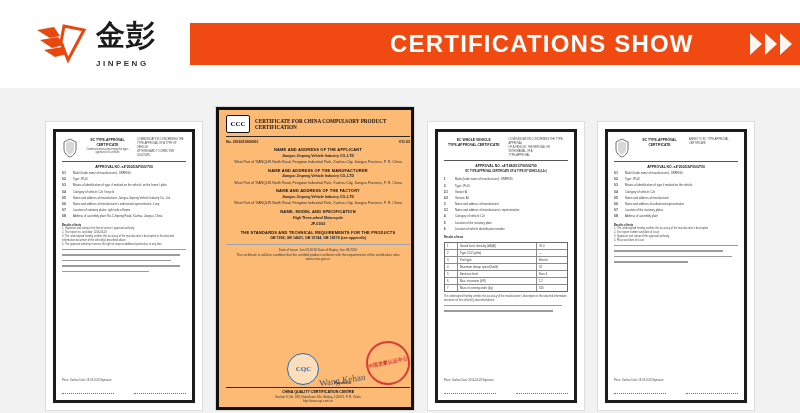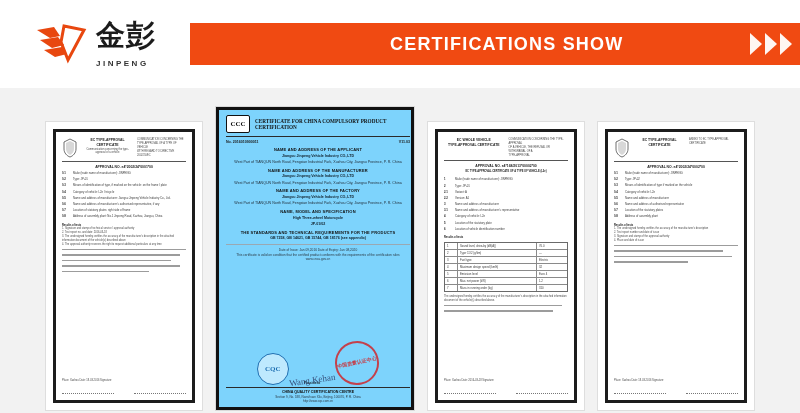"CERTIFICATIONS SHOW" .banner-title { font-size: 18px -> 24px }
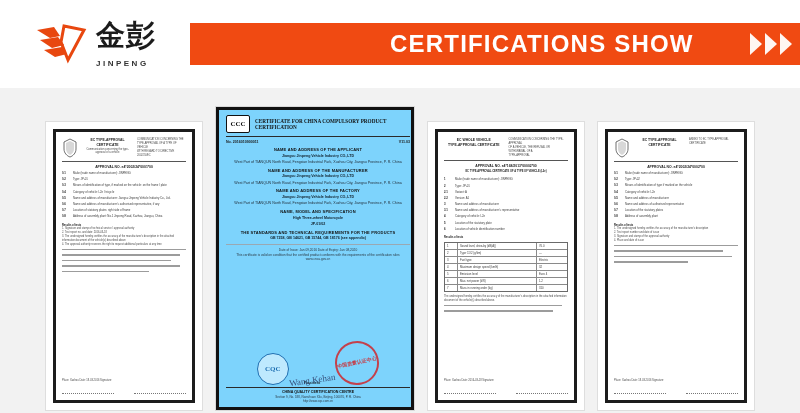"CCC" .ccc-body { background: #7dd3fc -> #fdba74 }
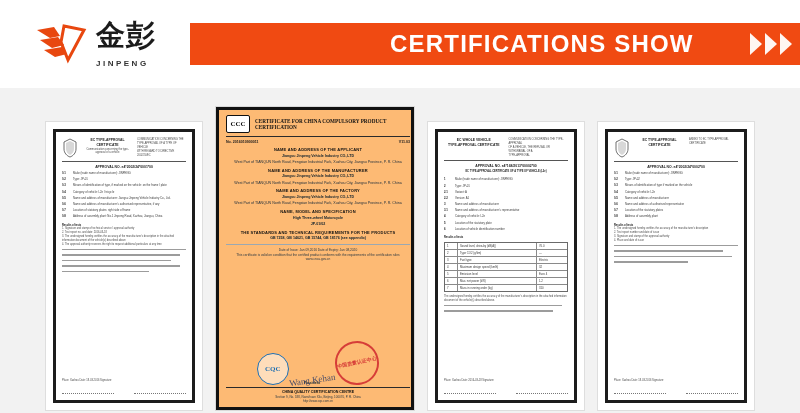"CQC" .ccc-stamps { justify-content: center -> flex-end }
